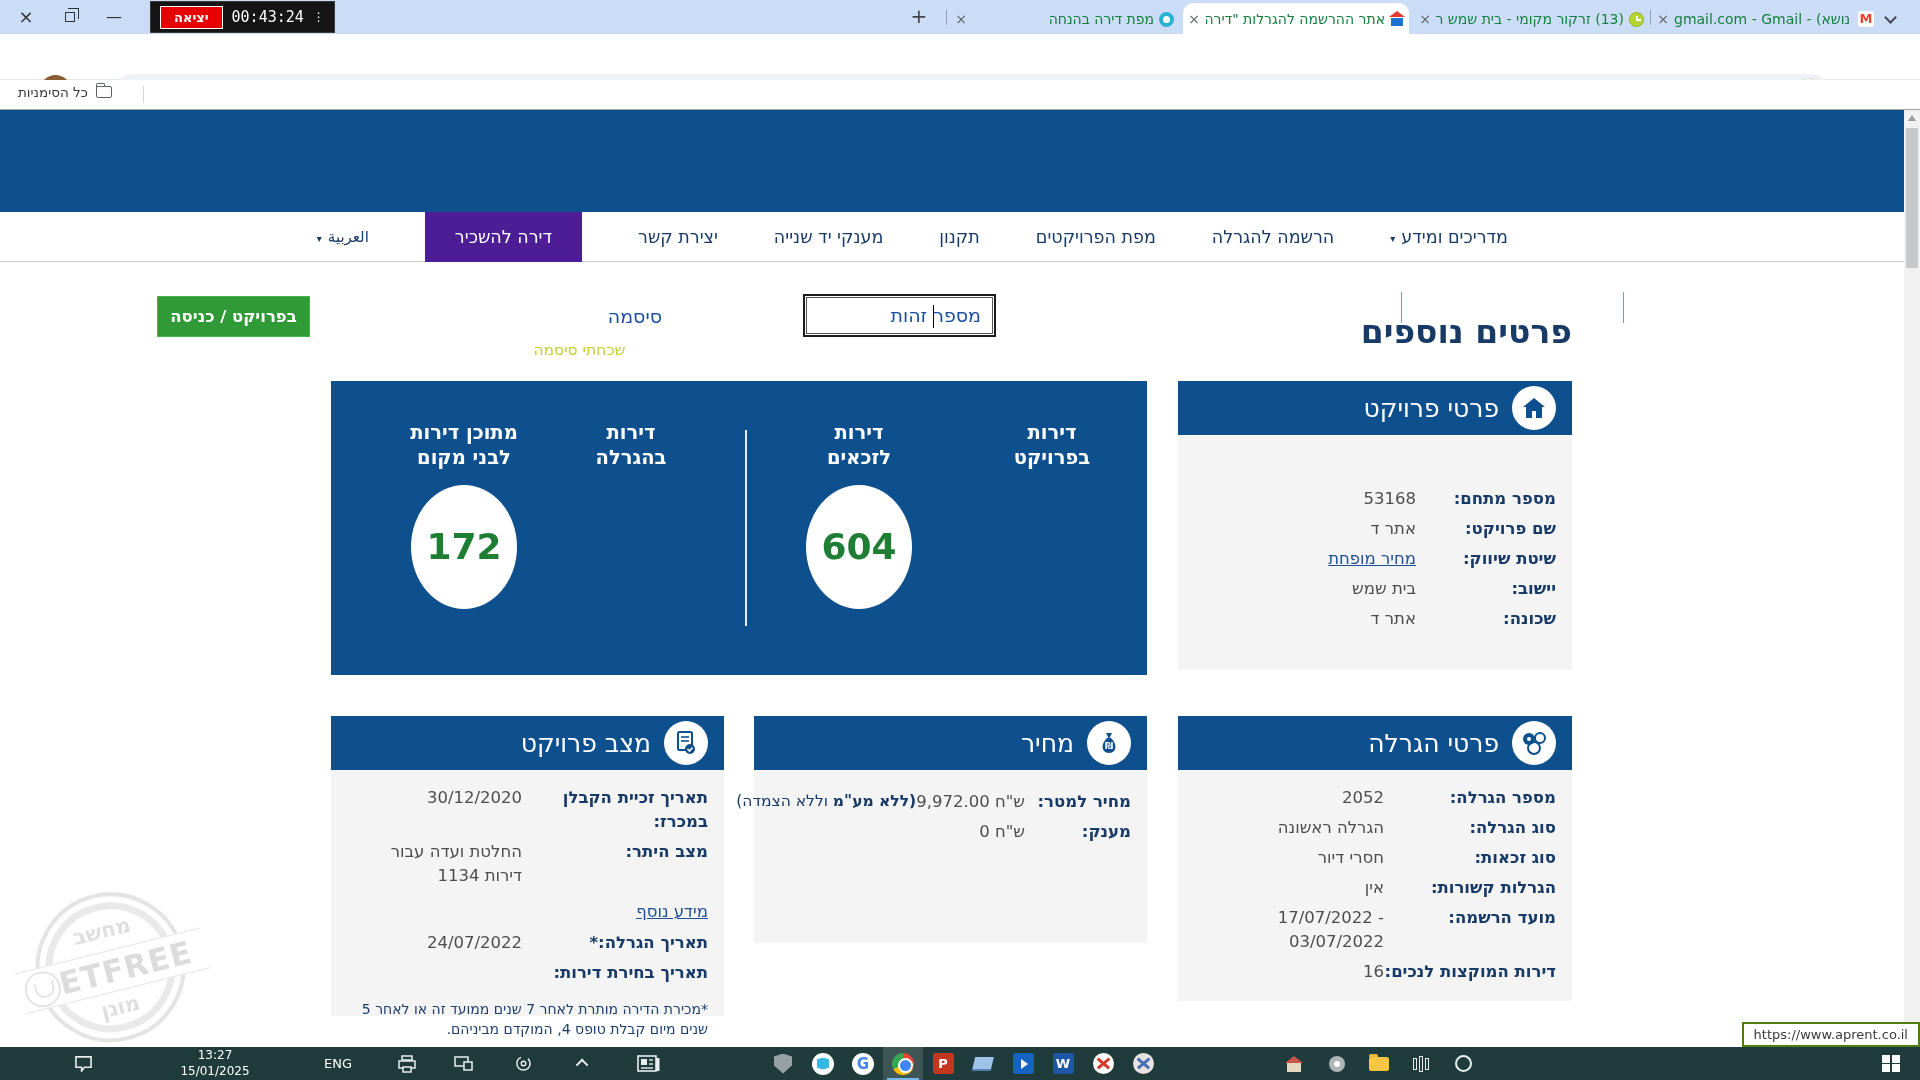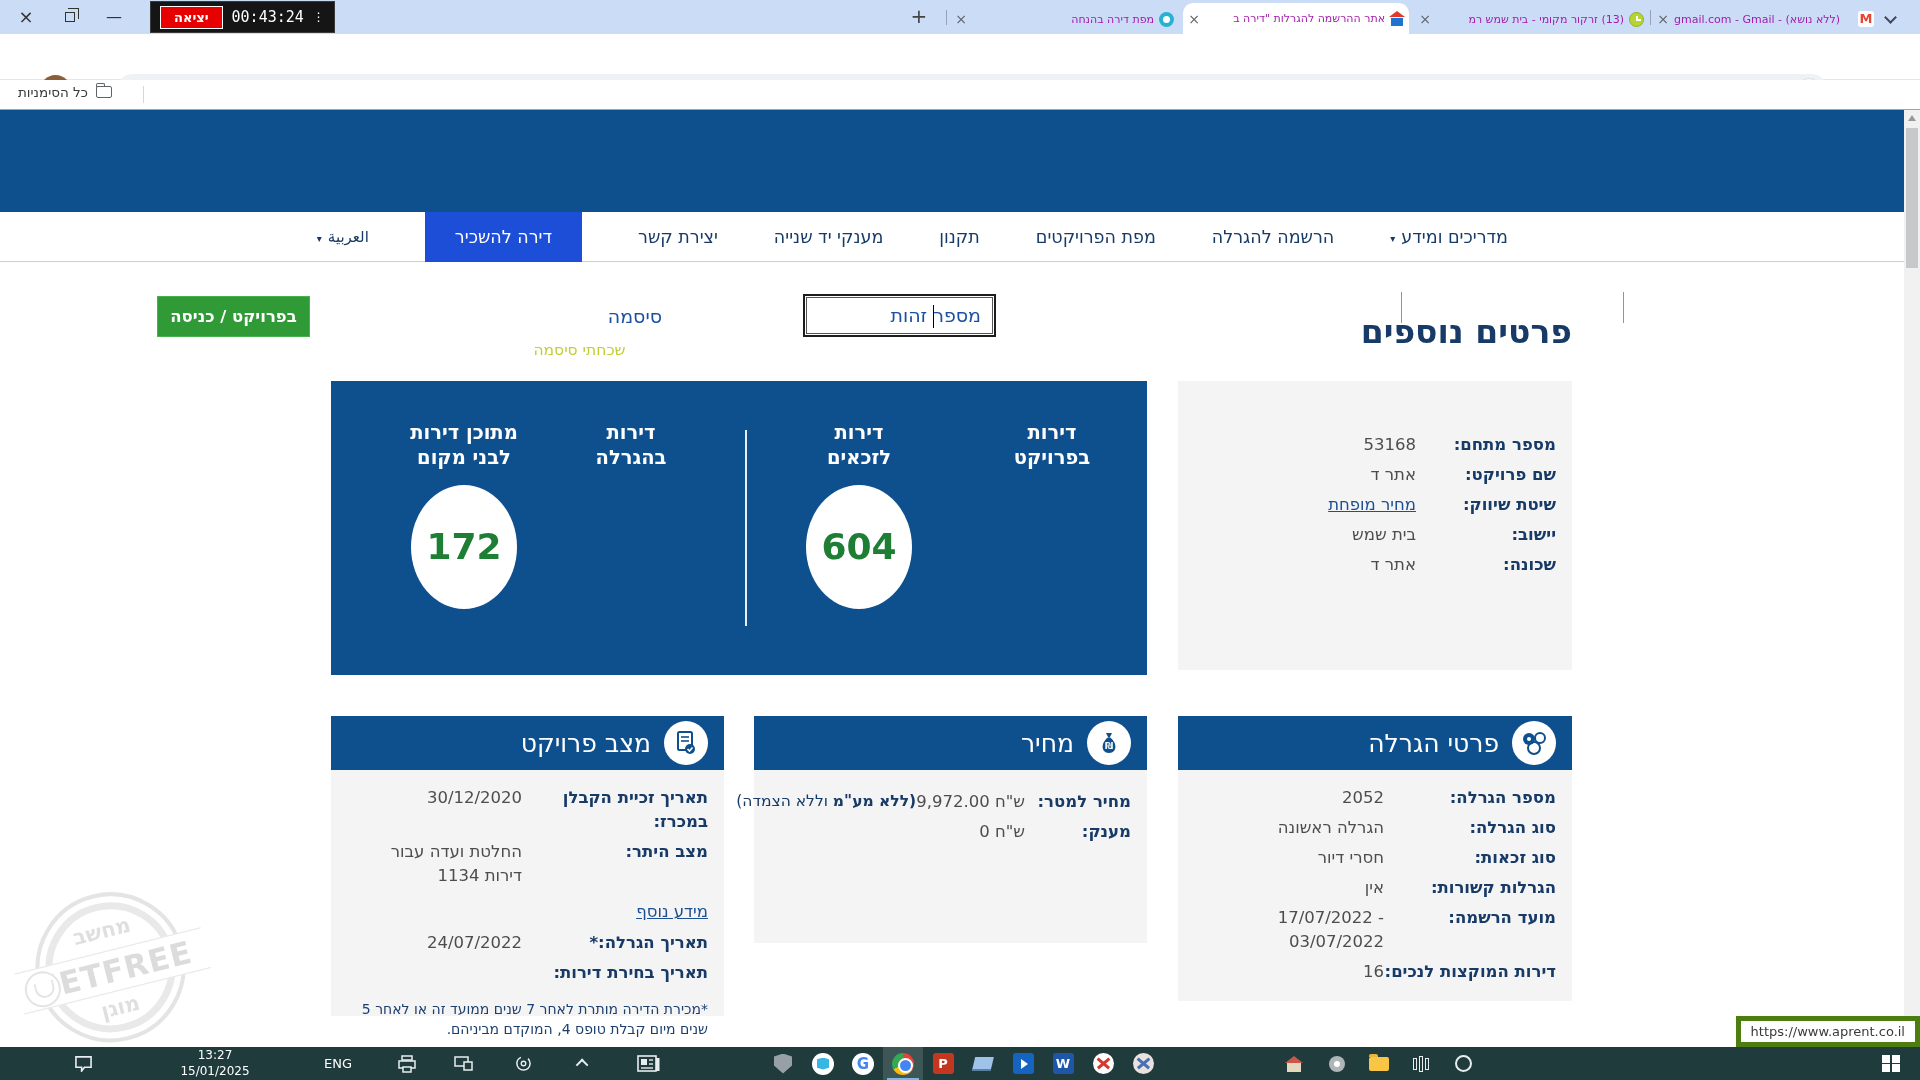"מפת דירה בהנחה" .tab .ttitle { color: #a21caf -> #15803d; font-size: 11px -> 14px }
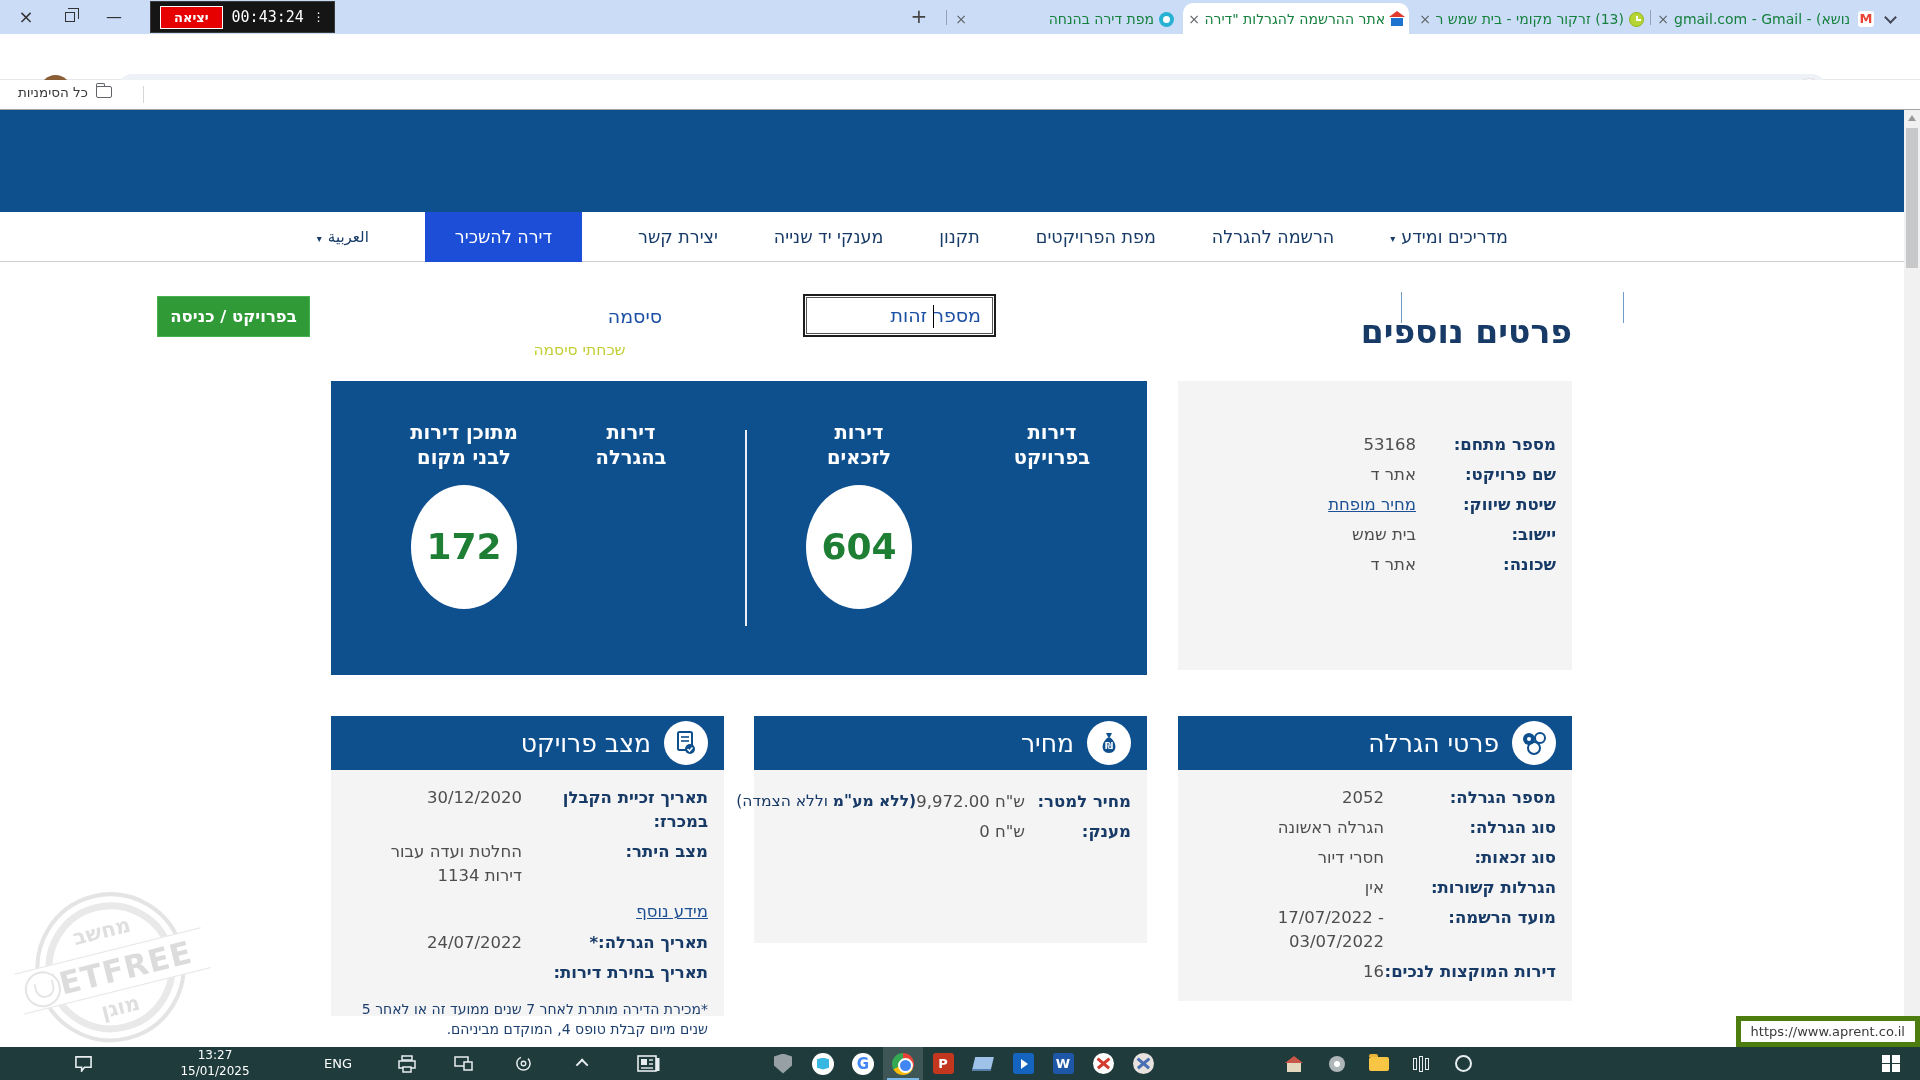"דירה להשכיר" .navitem.active { background: #1d4ed8 -> #4c1d95 }
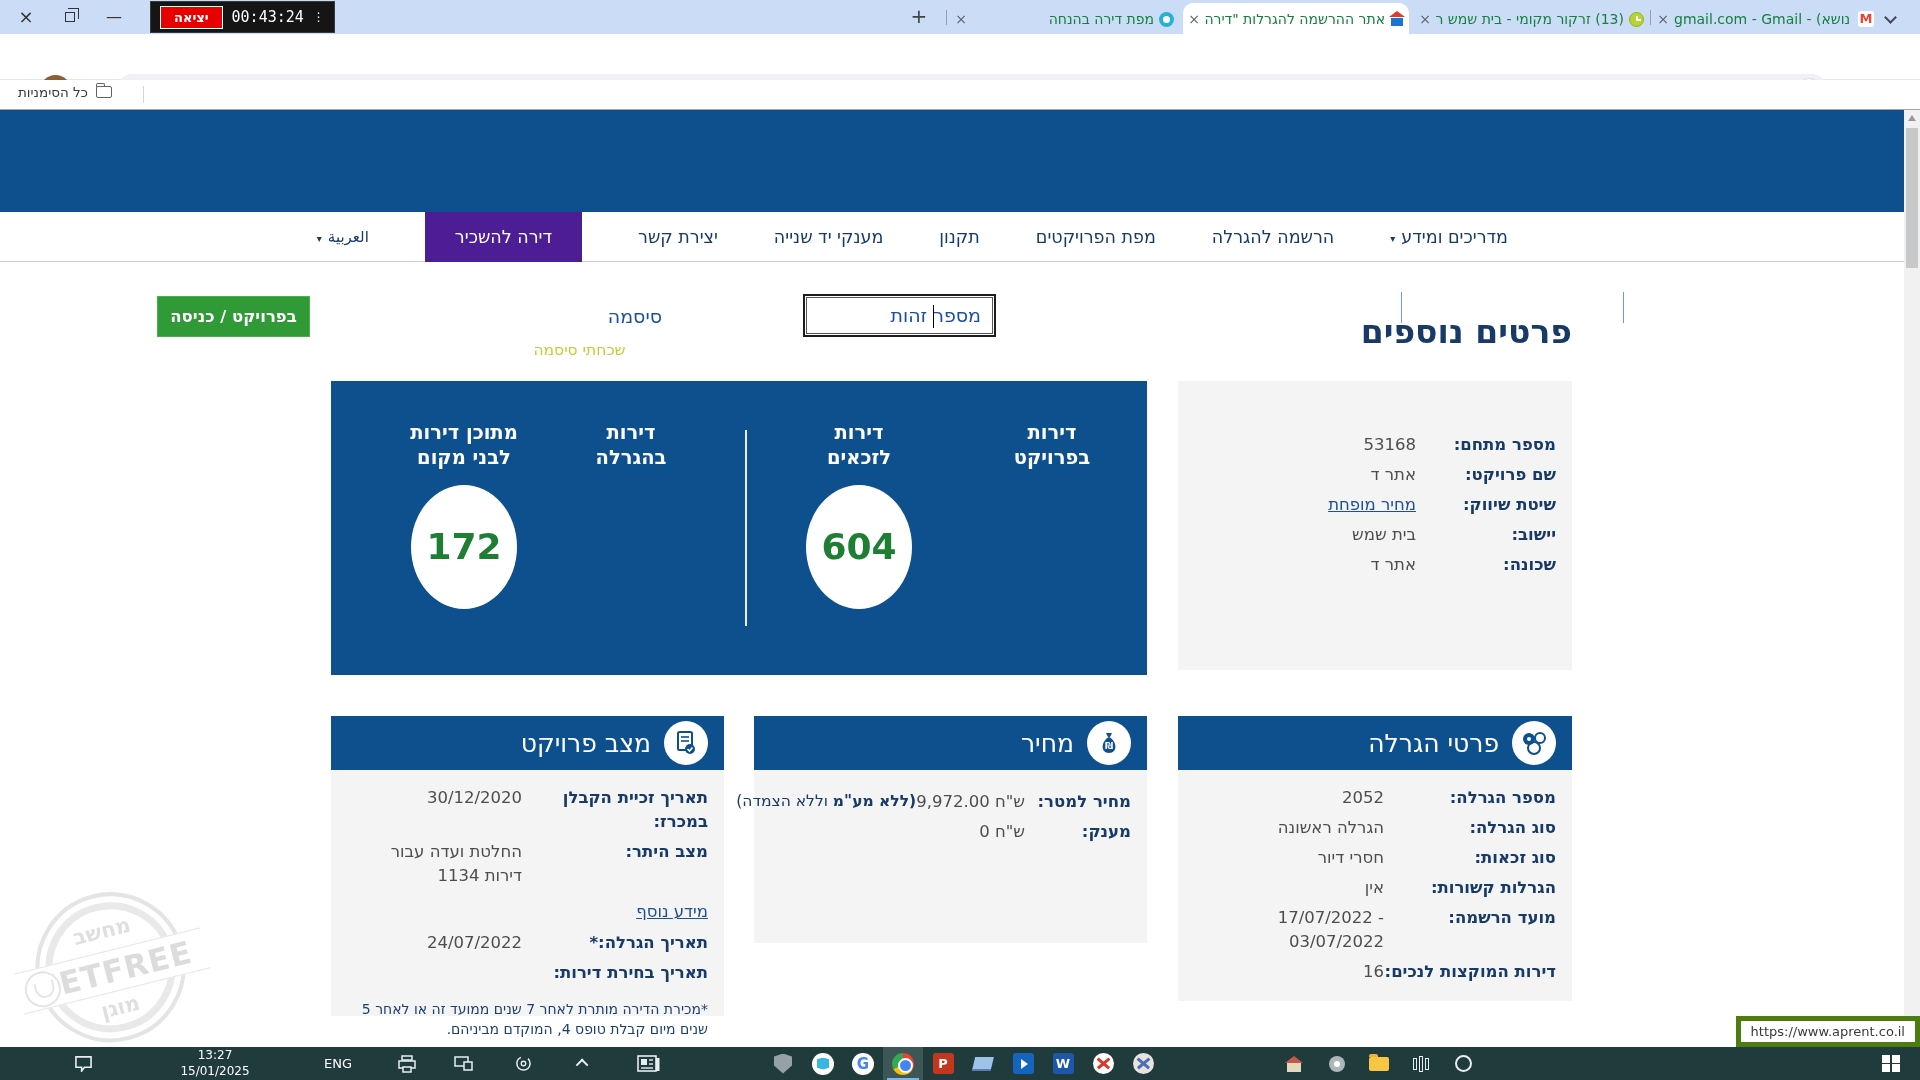"פרטי פרויקט" div.chead { html: none -> <div> <span> <svg> <path></path> </svg> </span> <span>פרטי פרויקט</span> </div> }
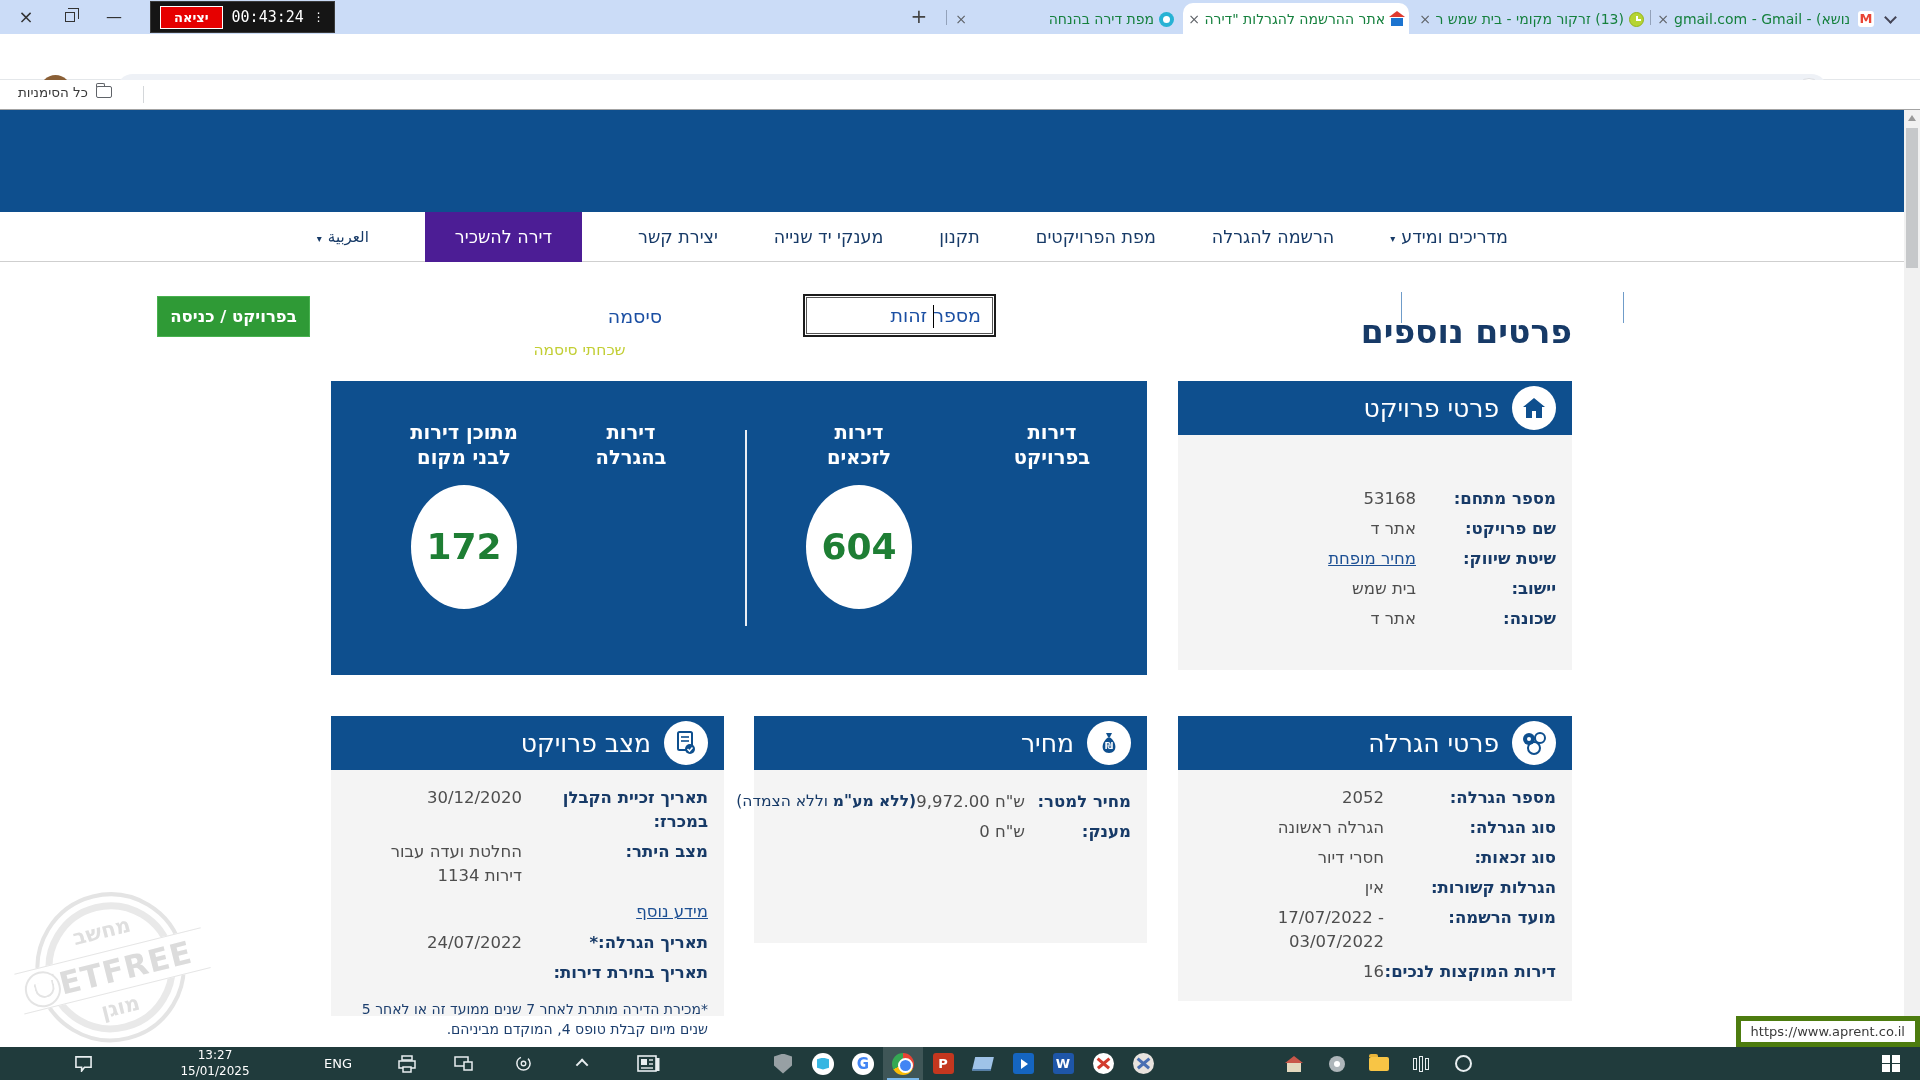"https://www.aprent.co.il" .linktip { border: 5px solid #4d7c0f -> 2px solid #4d7c0f }
